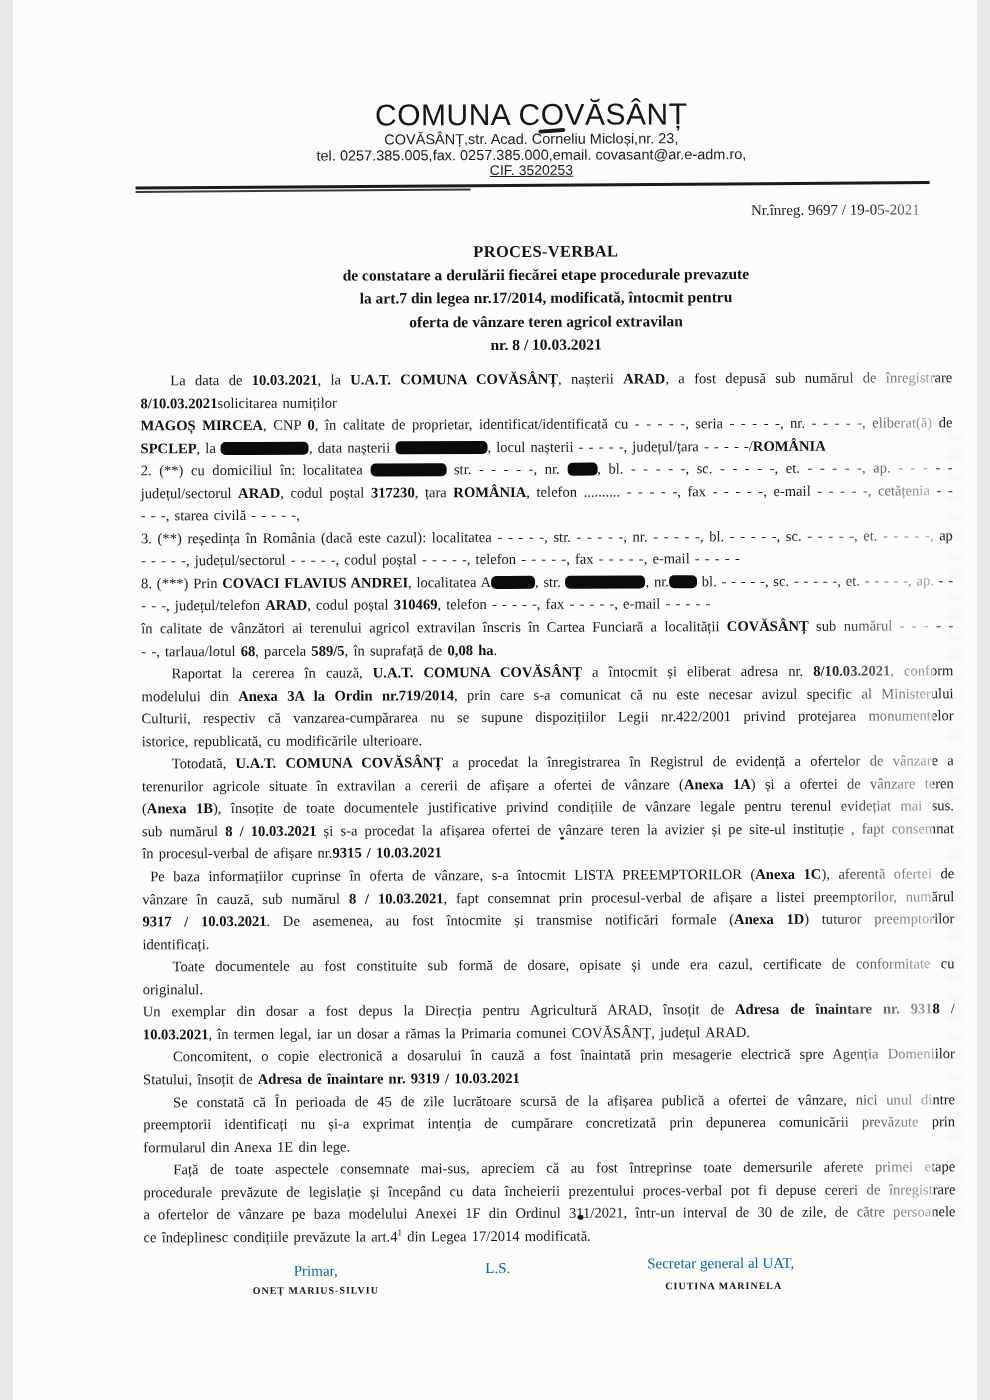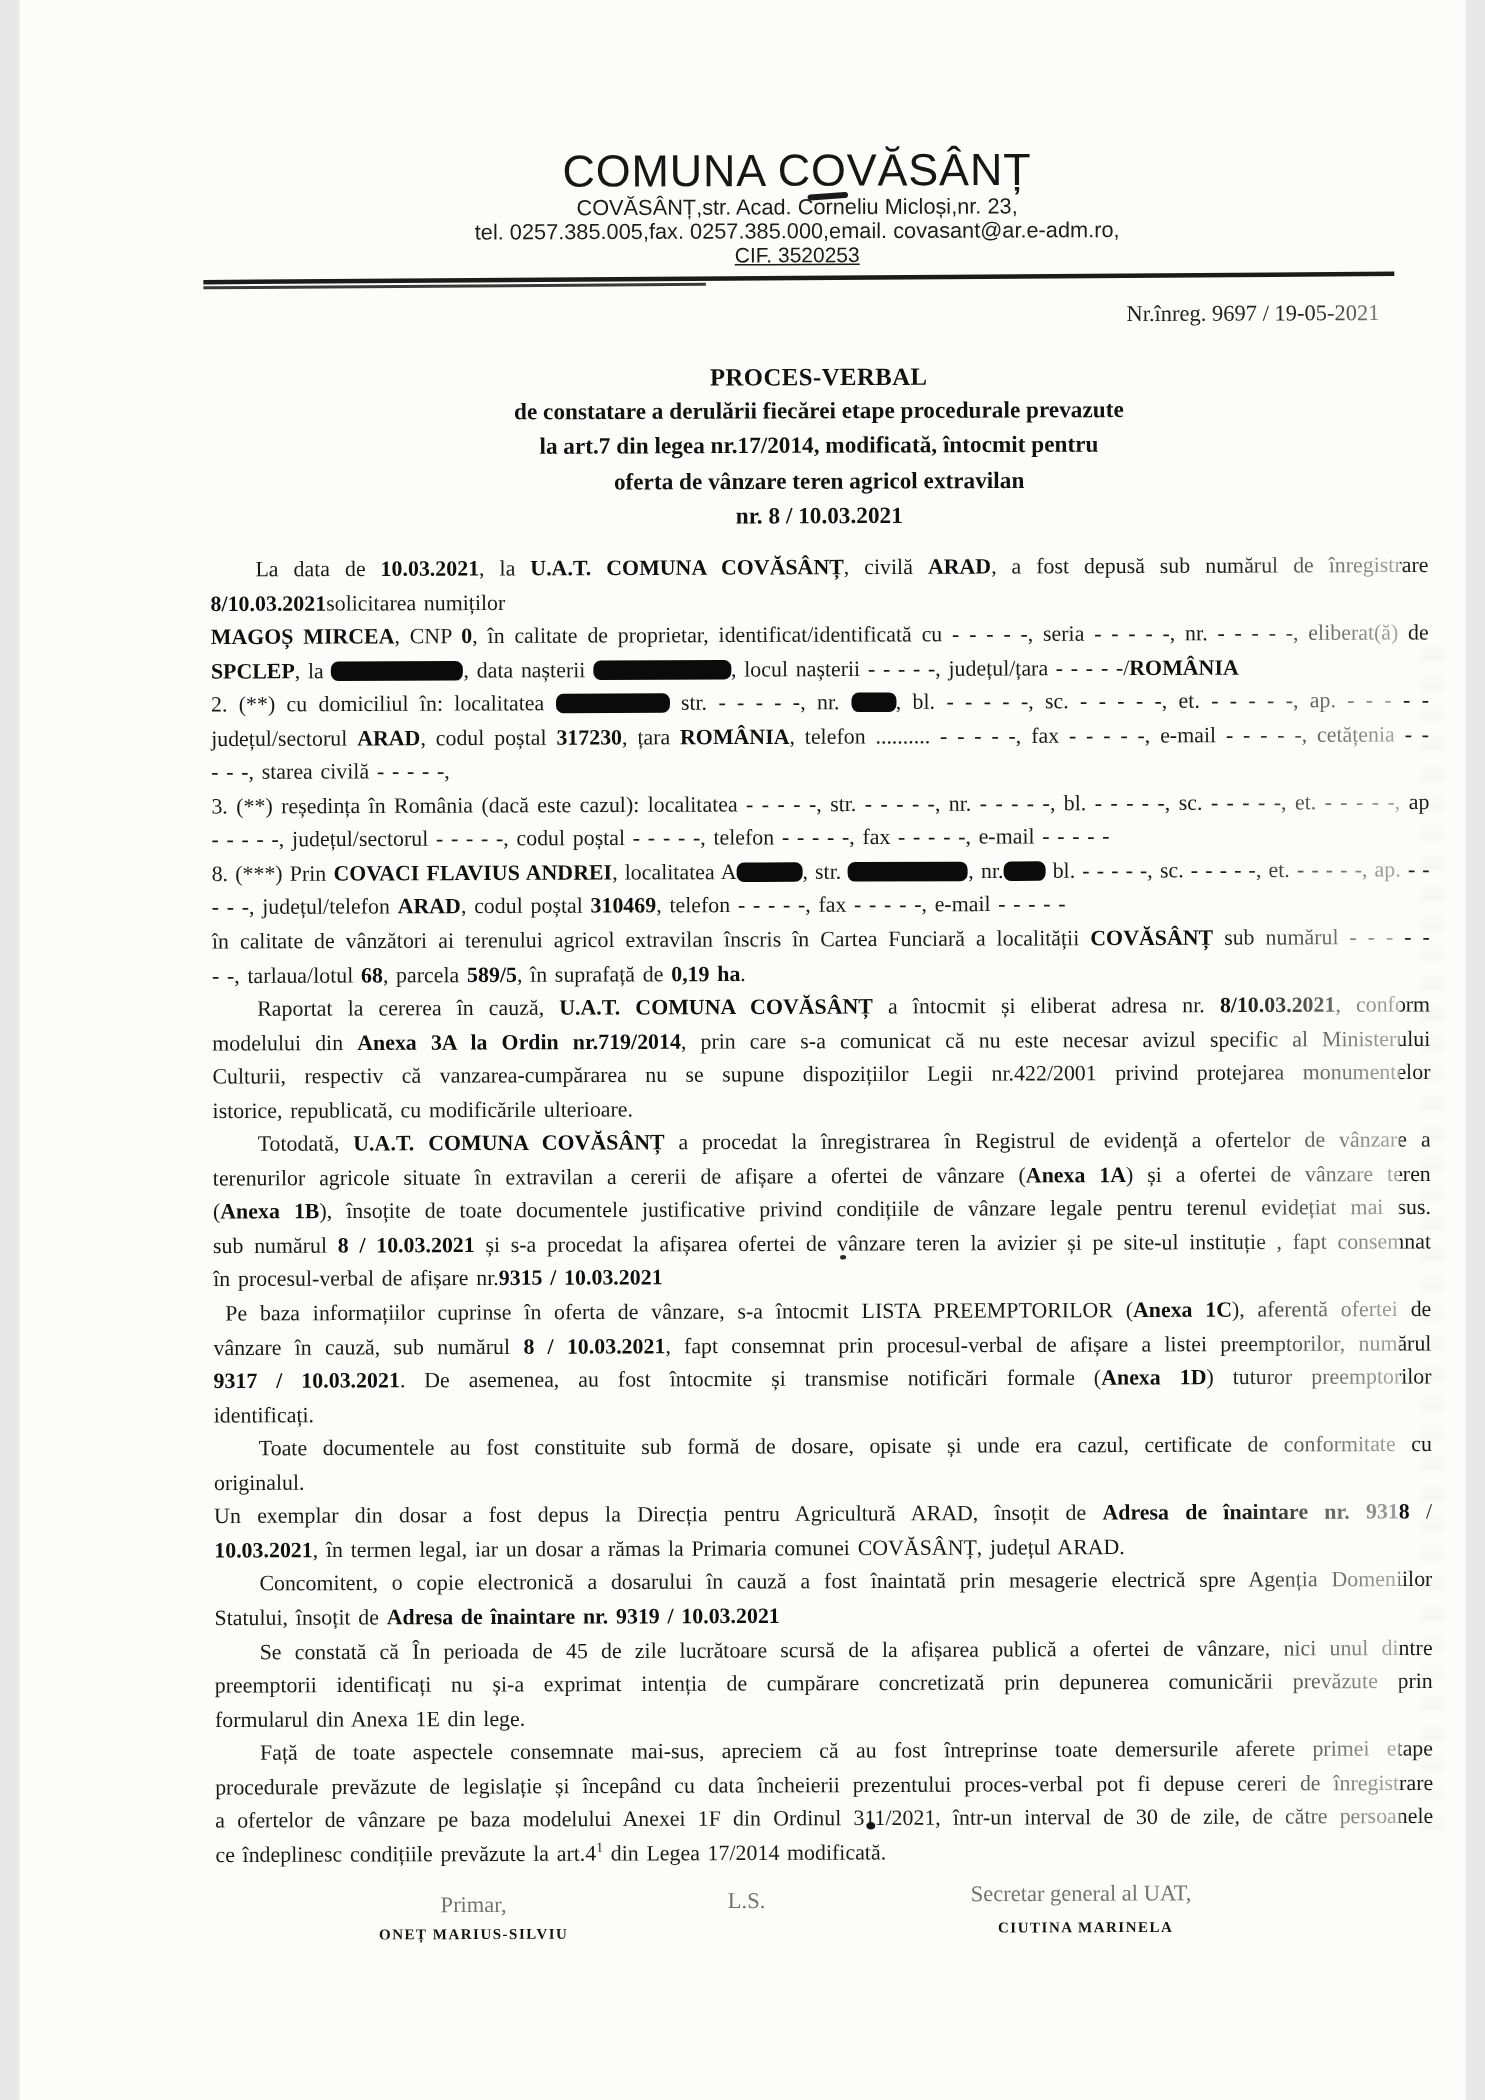", civilă" span { text: civilă -> nașterii }
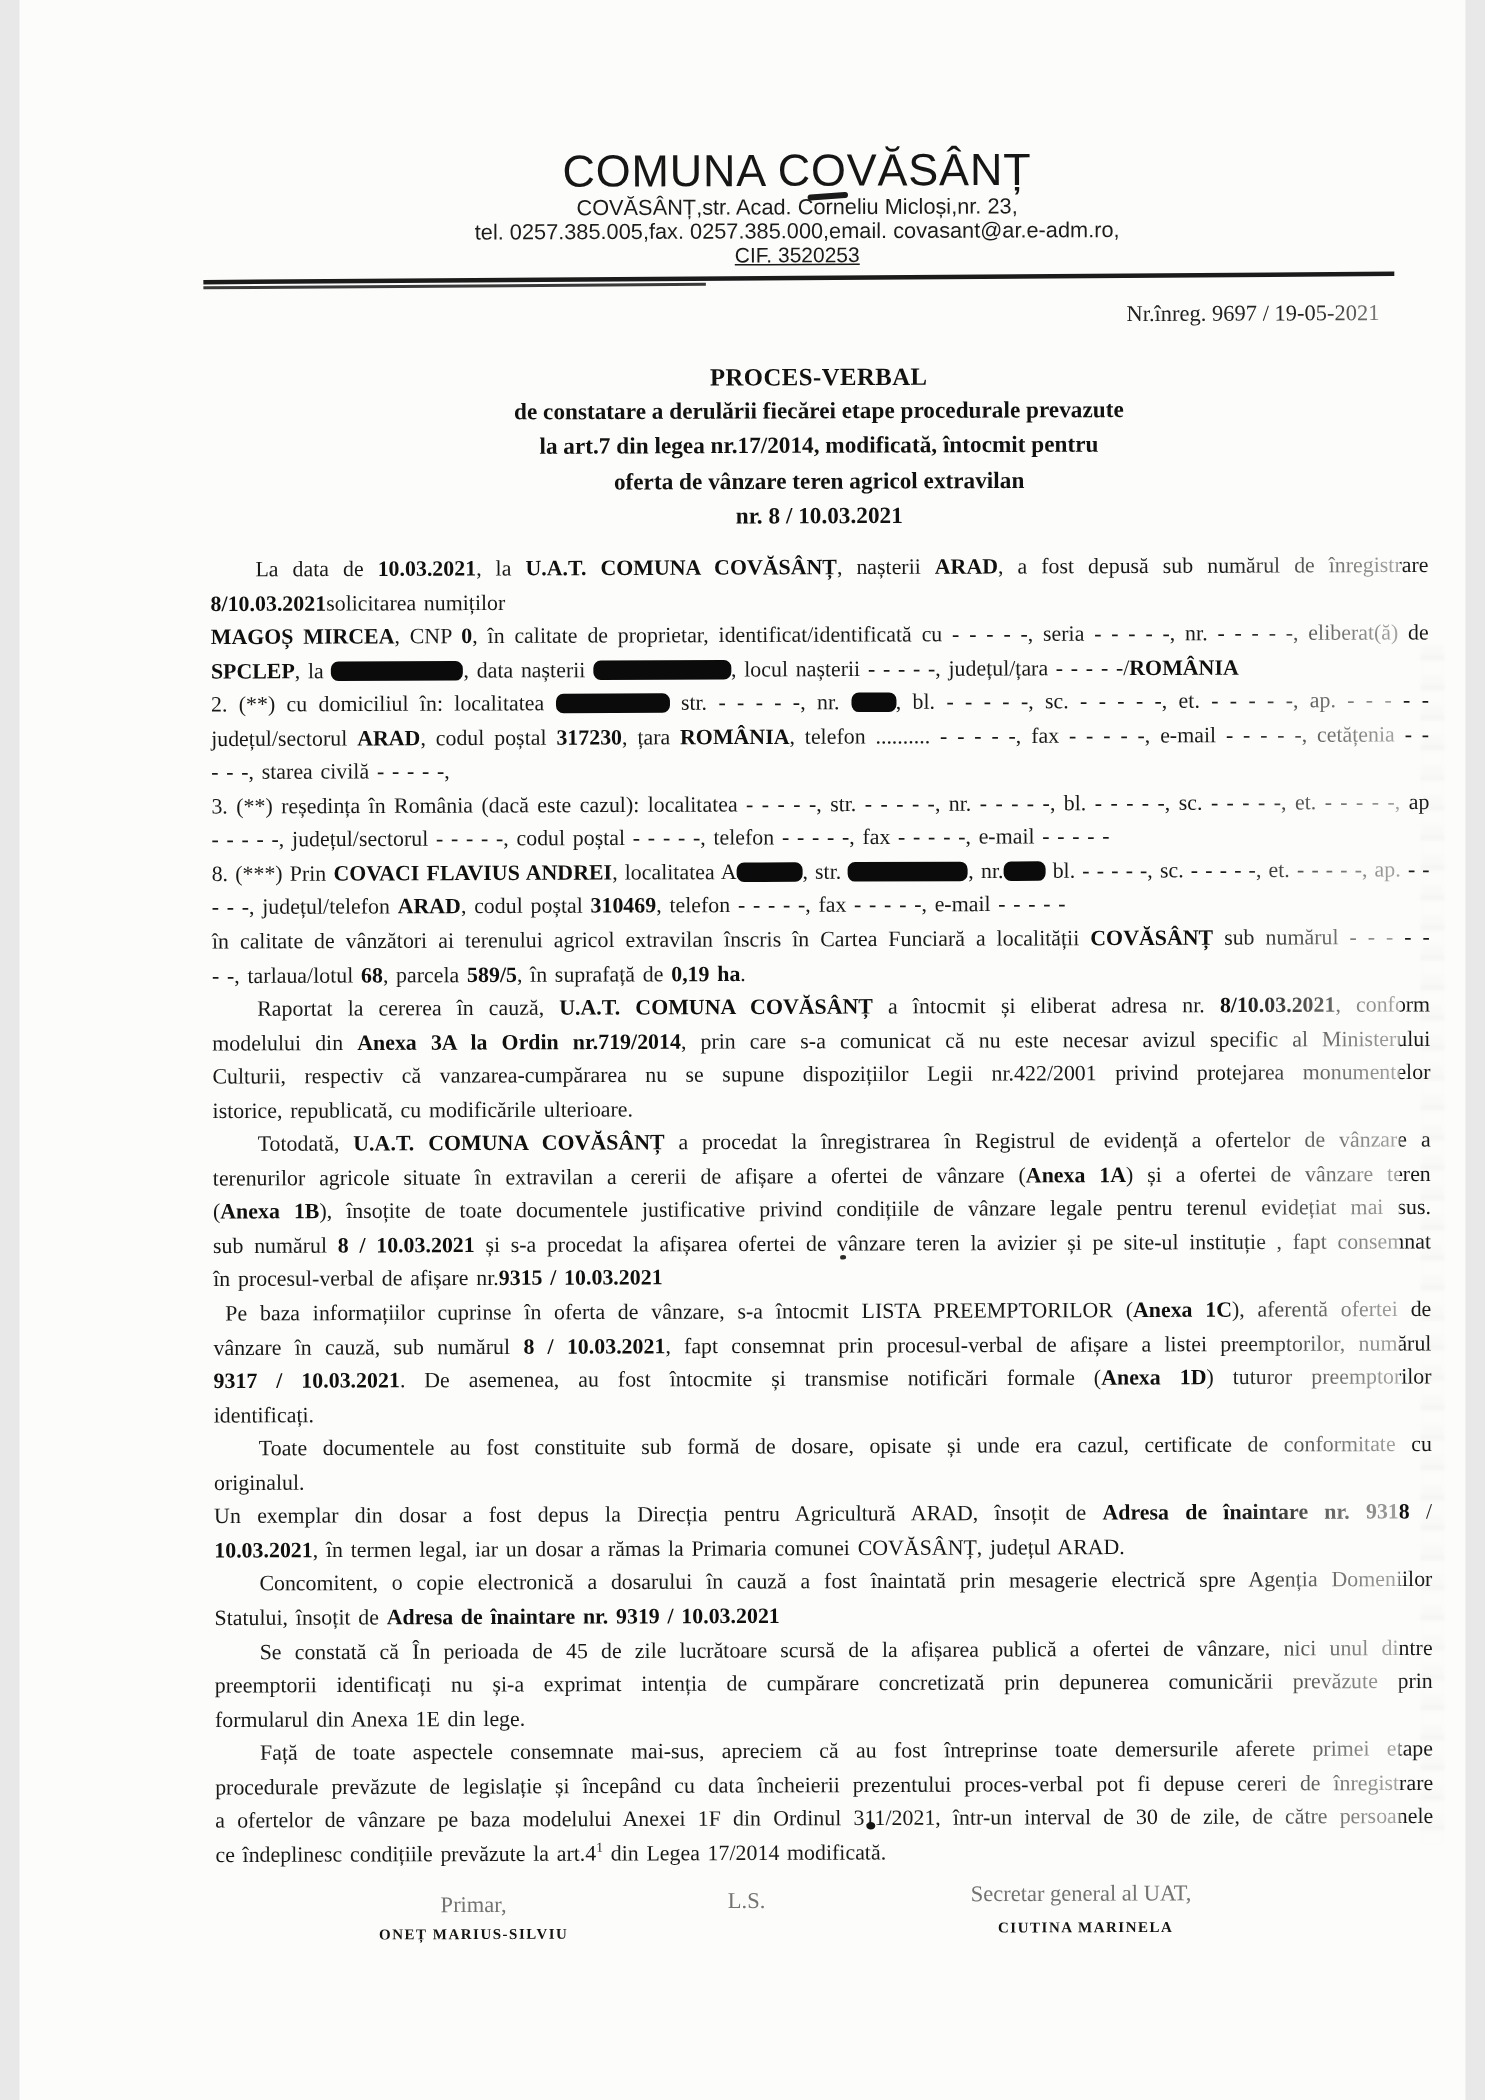"0,19 ha" span.bold { text: 0,19 -> 0,08 }
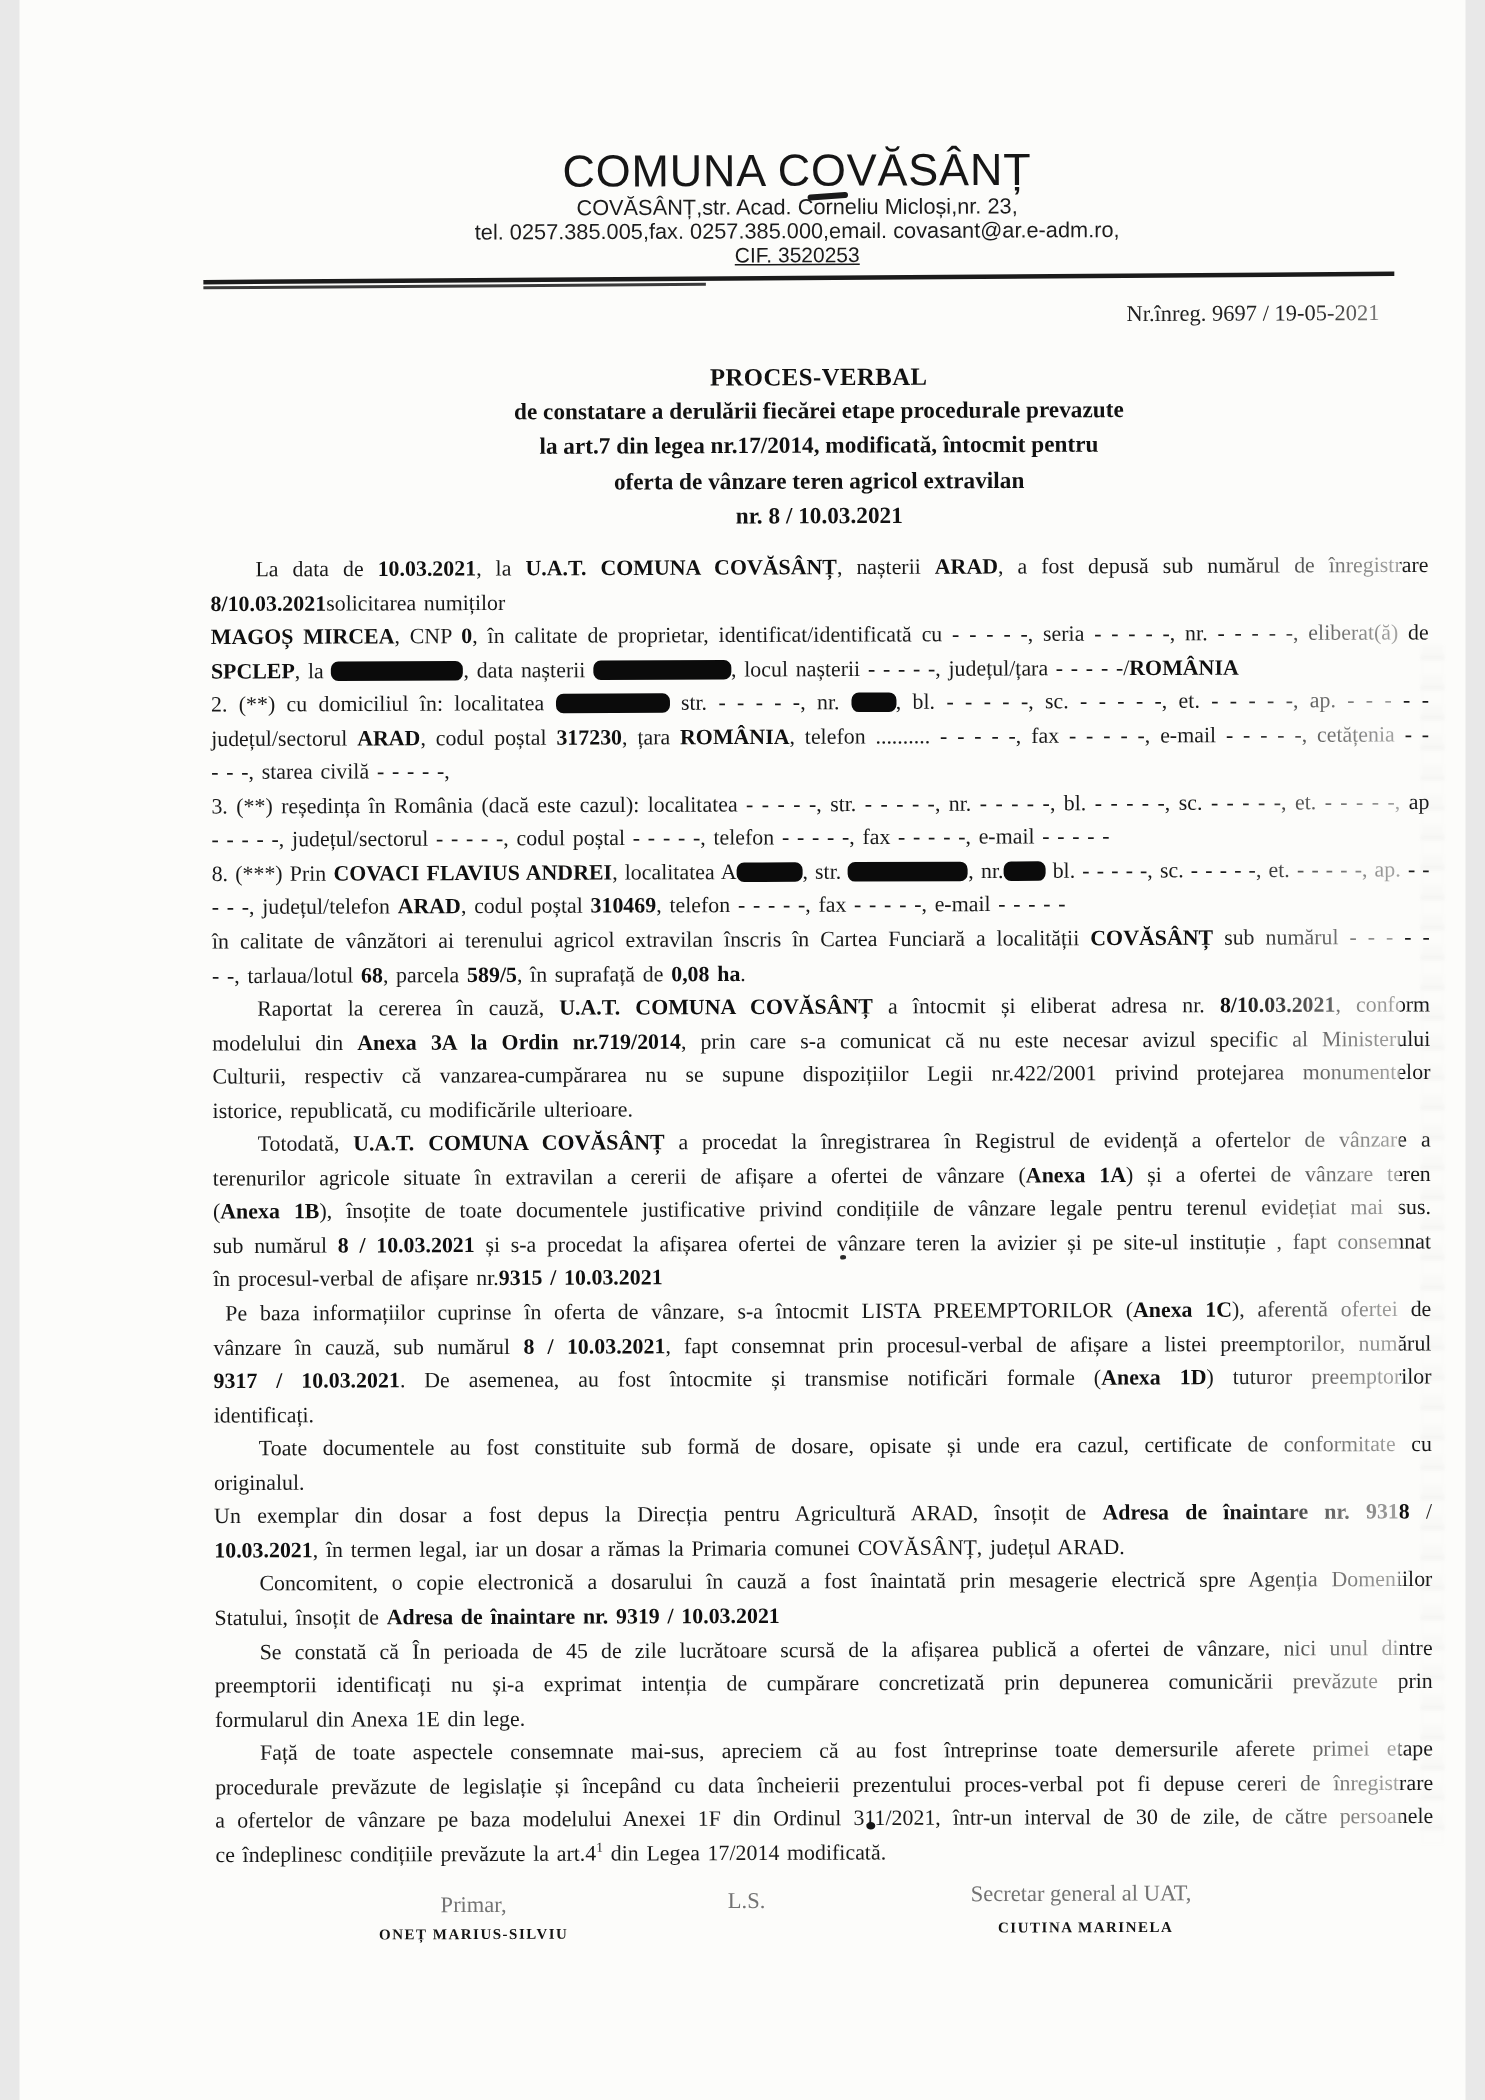"Primar," .sig { color: #737373 -> #0369a1 }
